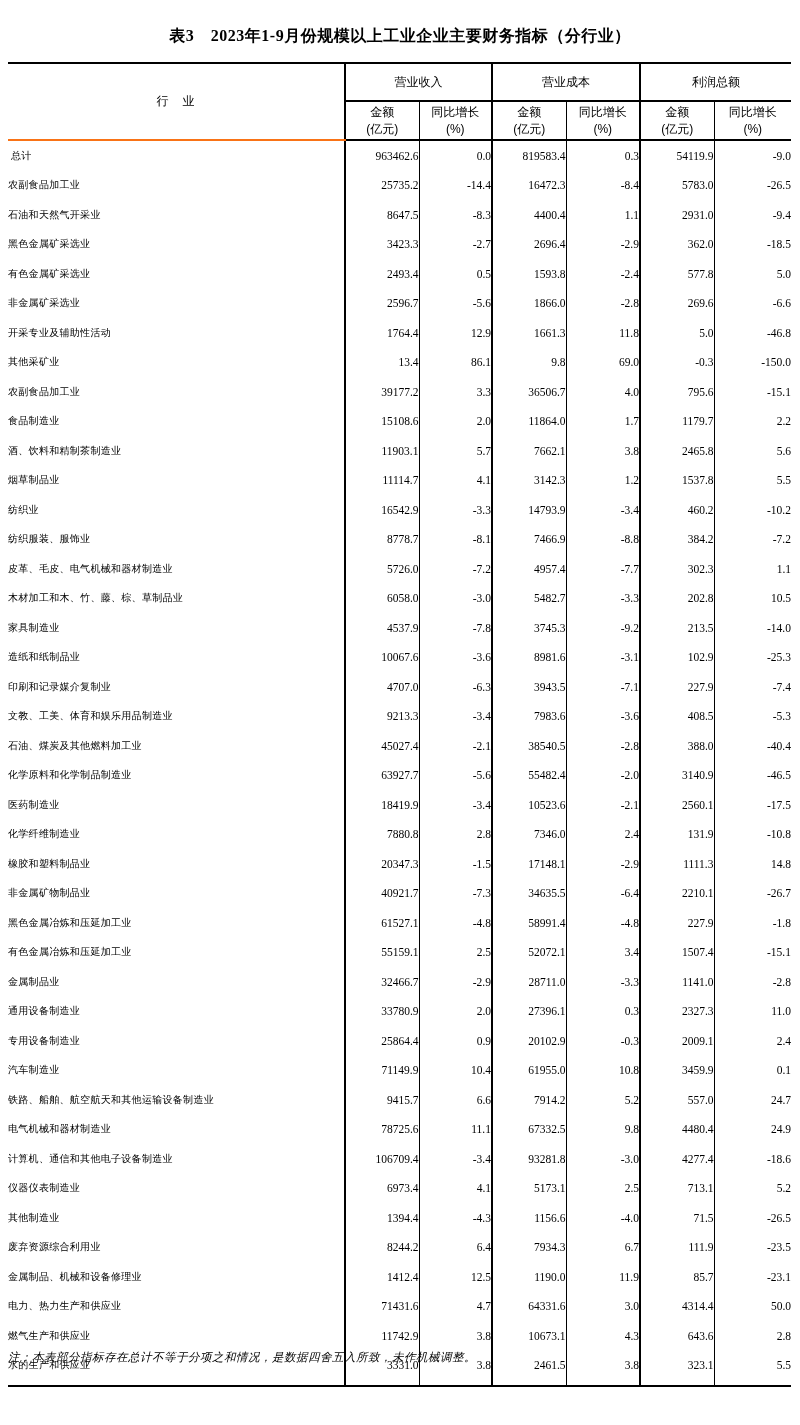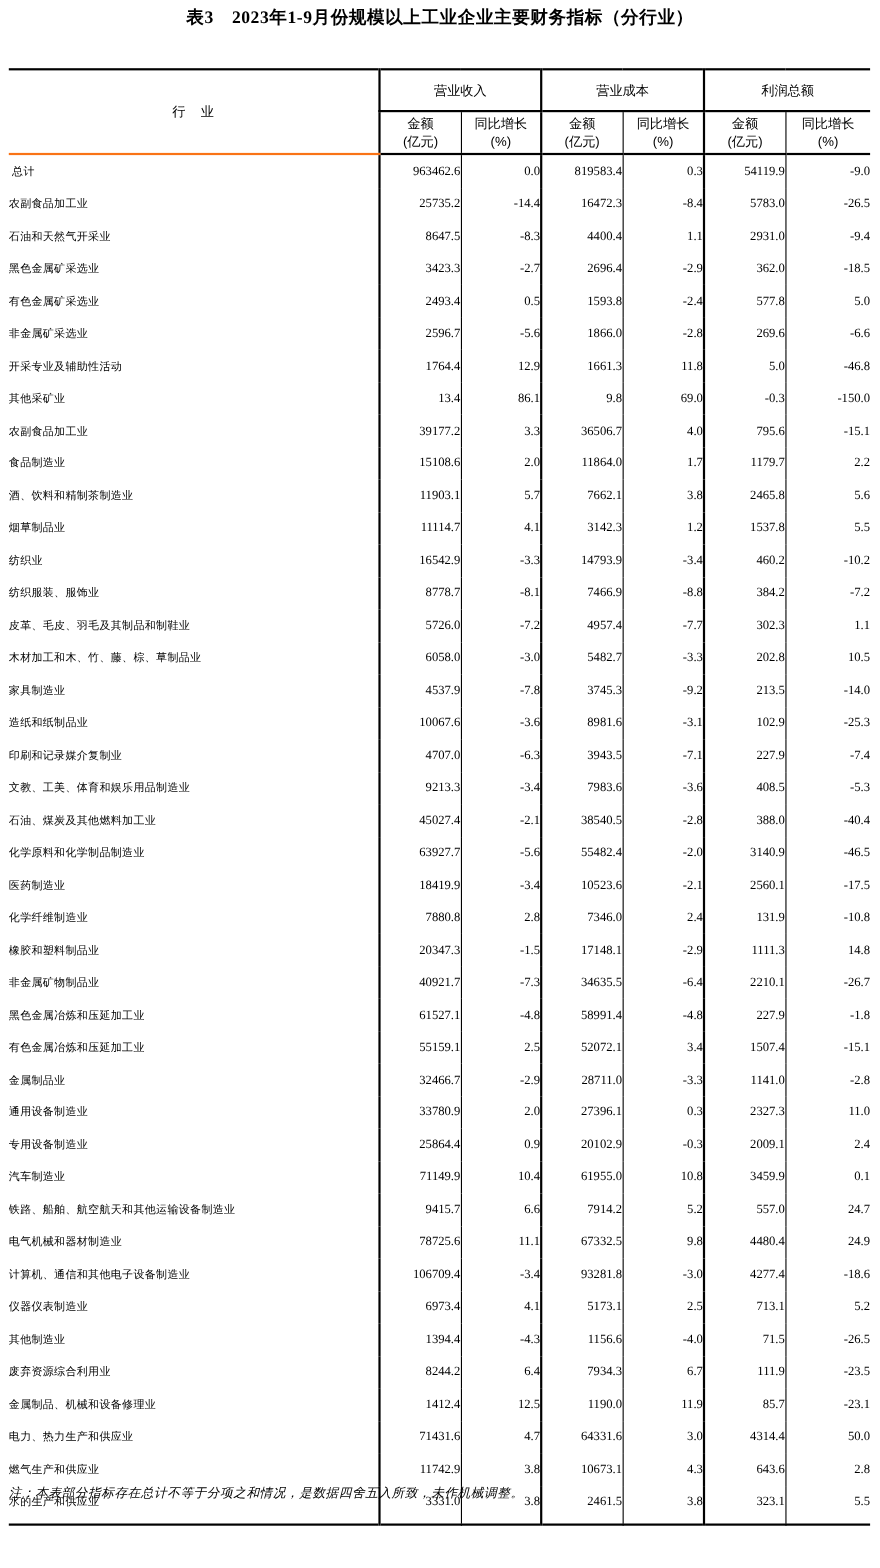"表3 2023年1-9月份规模以上工业企业主要财务指标（分行业）" .title { top: 6px -> 26px }
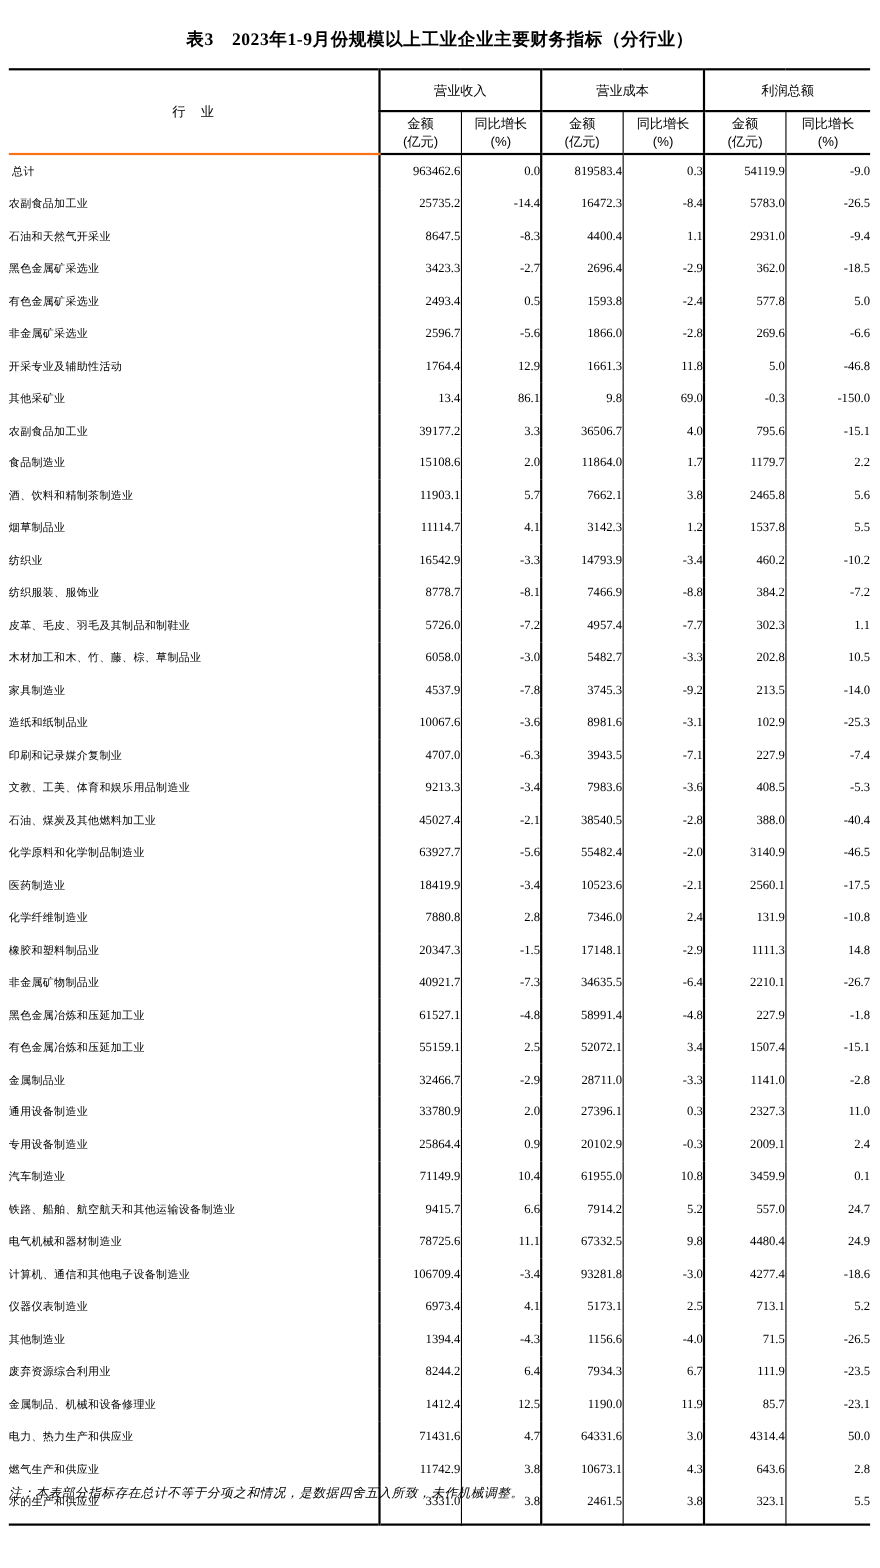"皮革、毛皮、羽毛及其制品和制鞋业" td.ind { text: 羽毛及其制品和制鞋 -> 电气机械和器材制造 }
